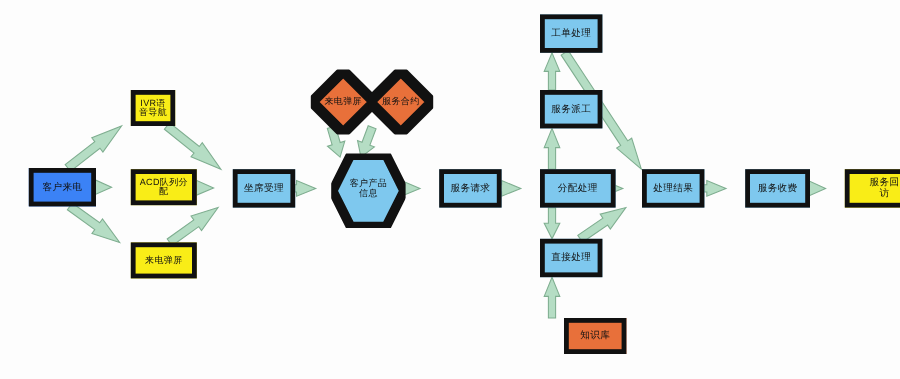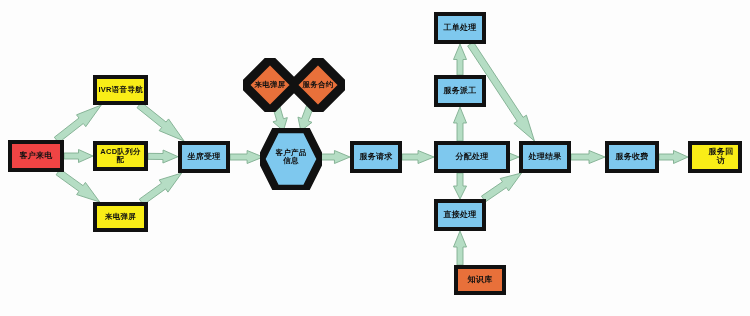"工单处理" .node { font-weight: bold -> normal; margin-left: none -> 16px }
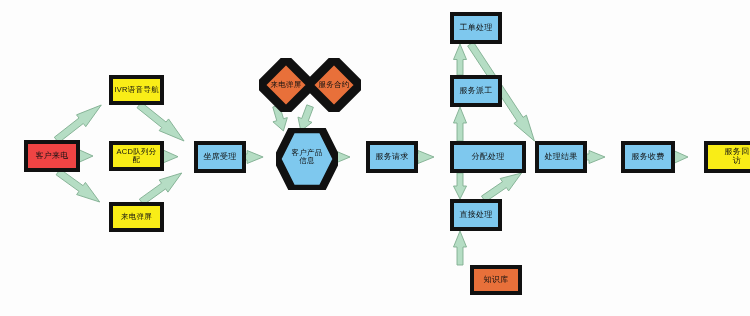"IVR语音导航" div.node { width: 55px -> 37px }
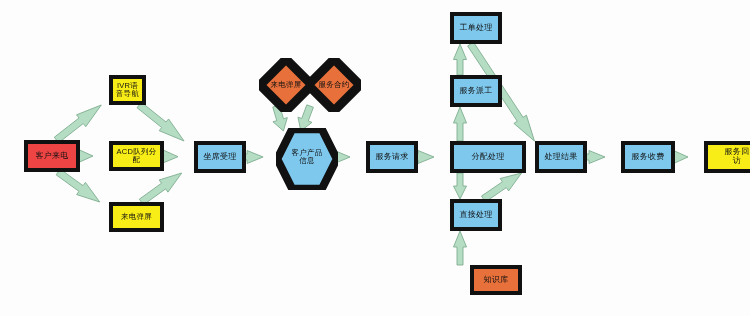"客户来电" div.node { background: #ef4444 -> #3b82f6 }
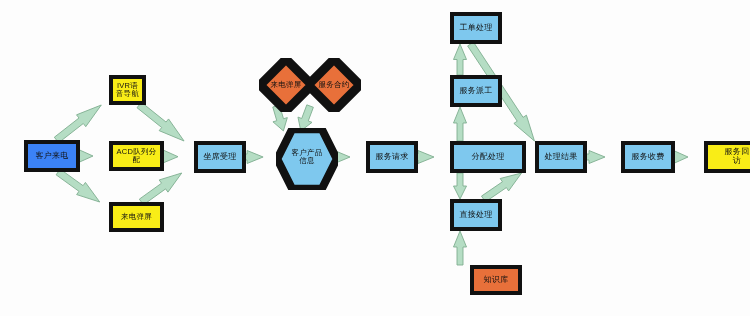"分配处理" div.node { width: 76px -> 63px }
